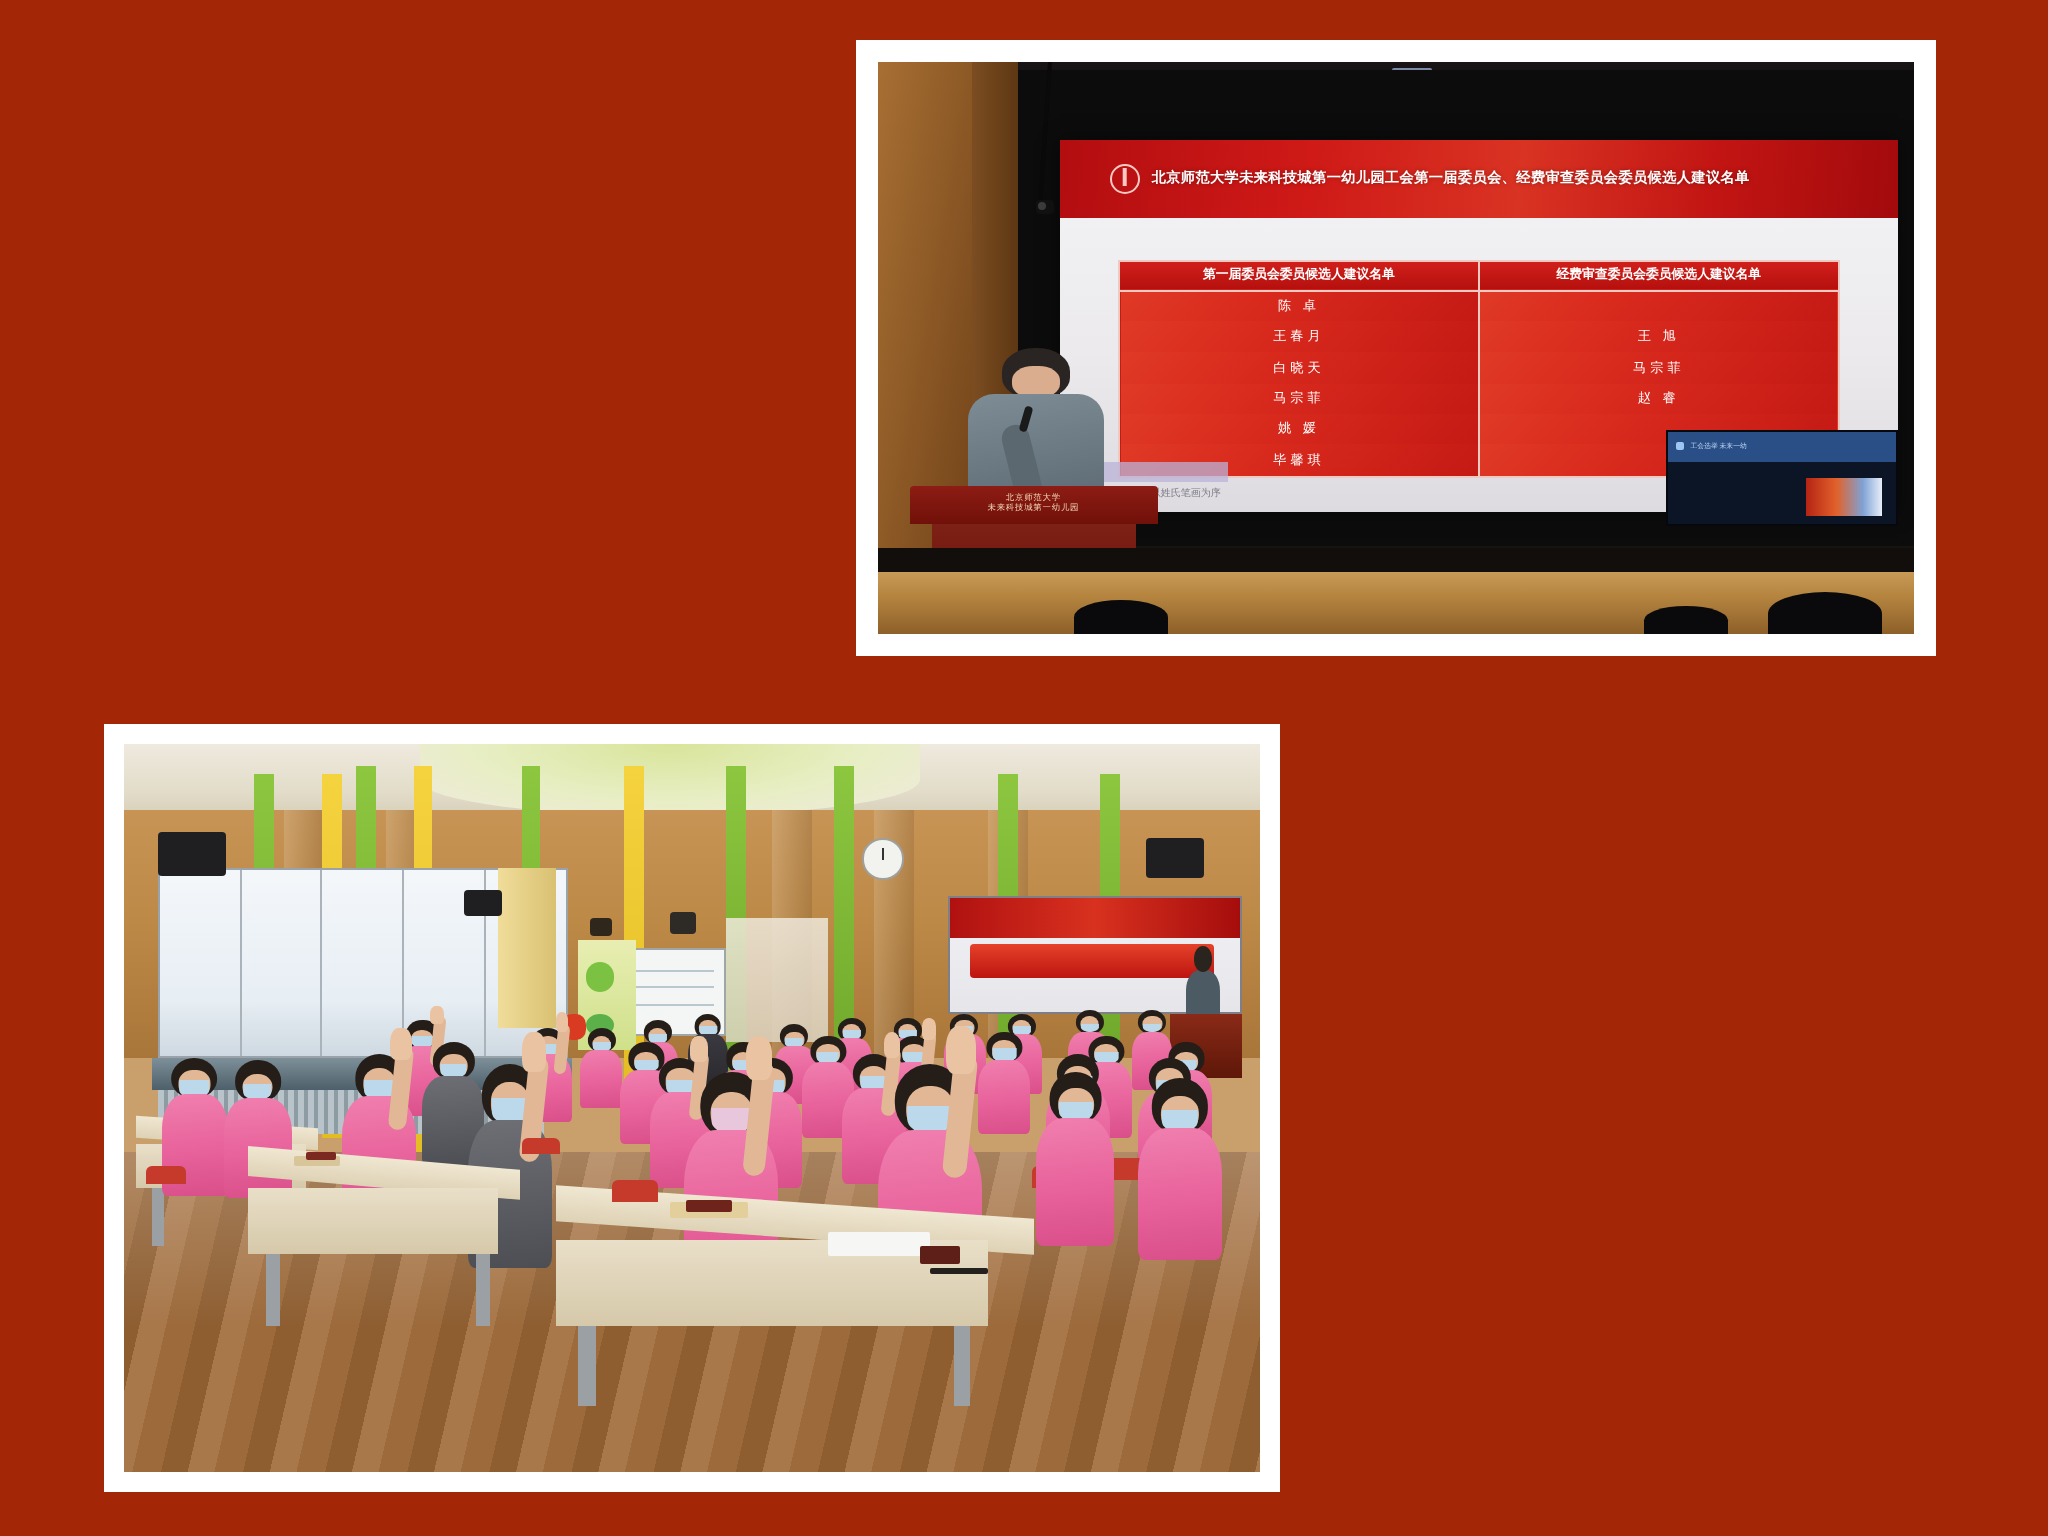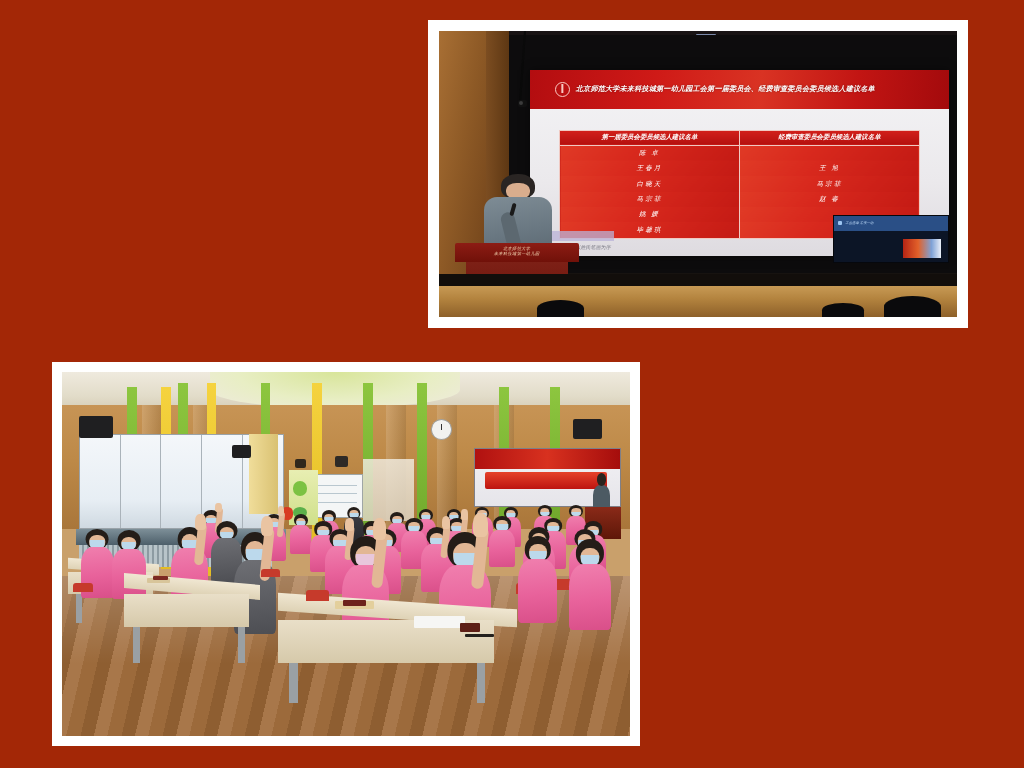"北京师范大学未来科技城第一幼儿园工会第一届委员会、经费审查委员会委员候选人建议名" .photo-frame.top { font-style: italic -> none }
